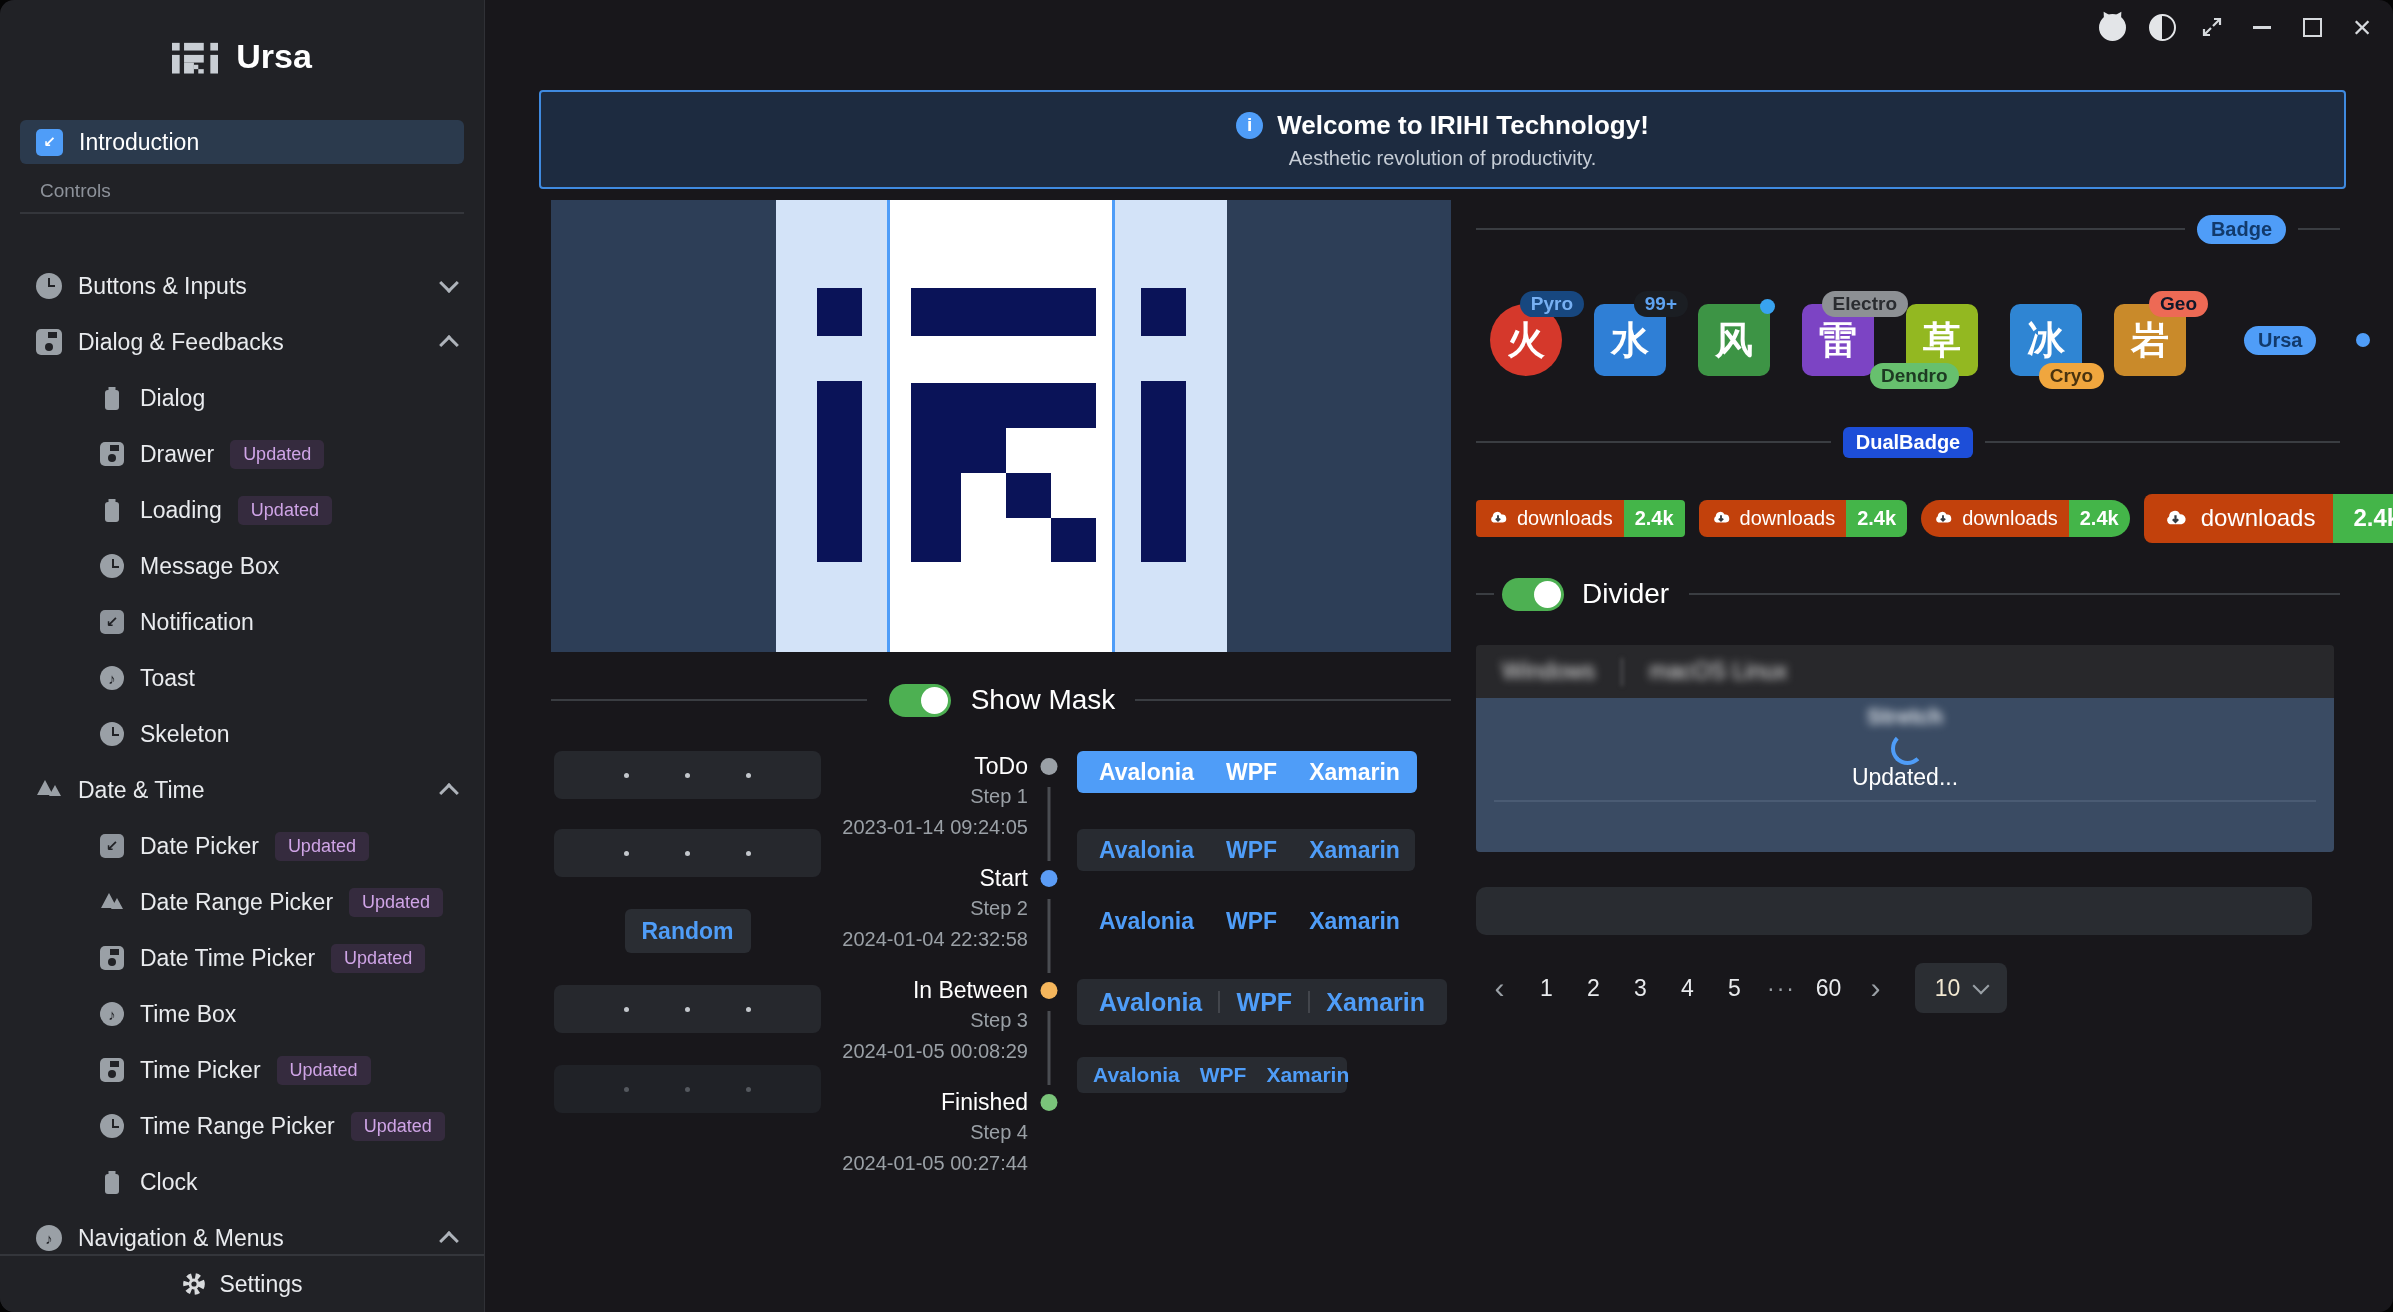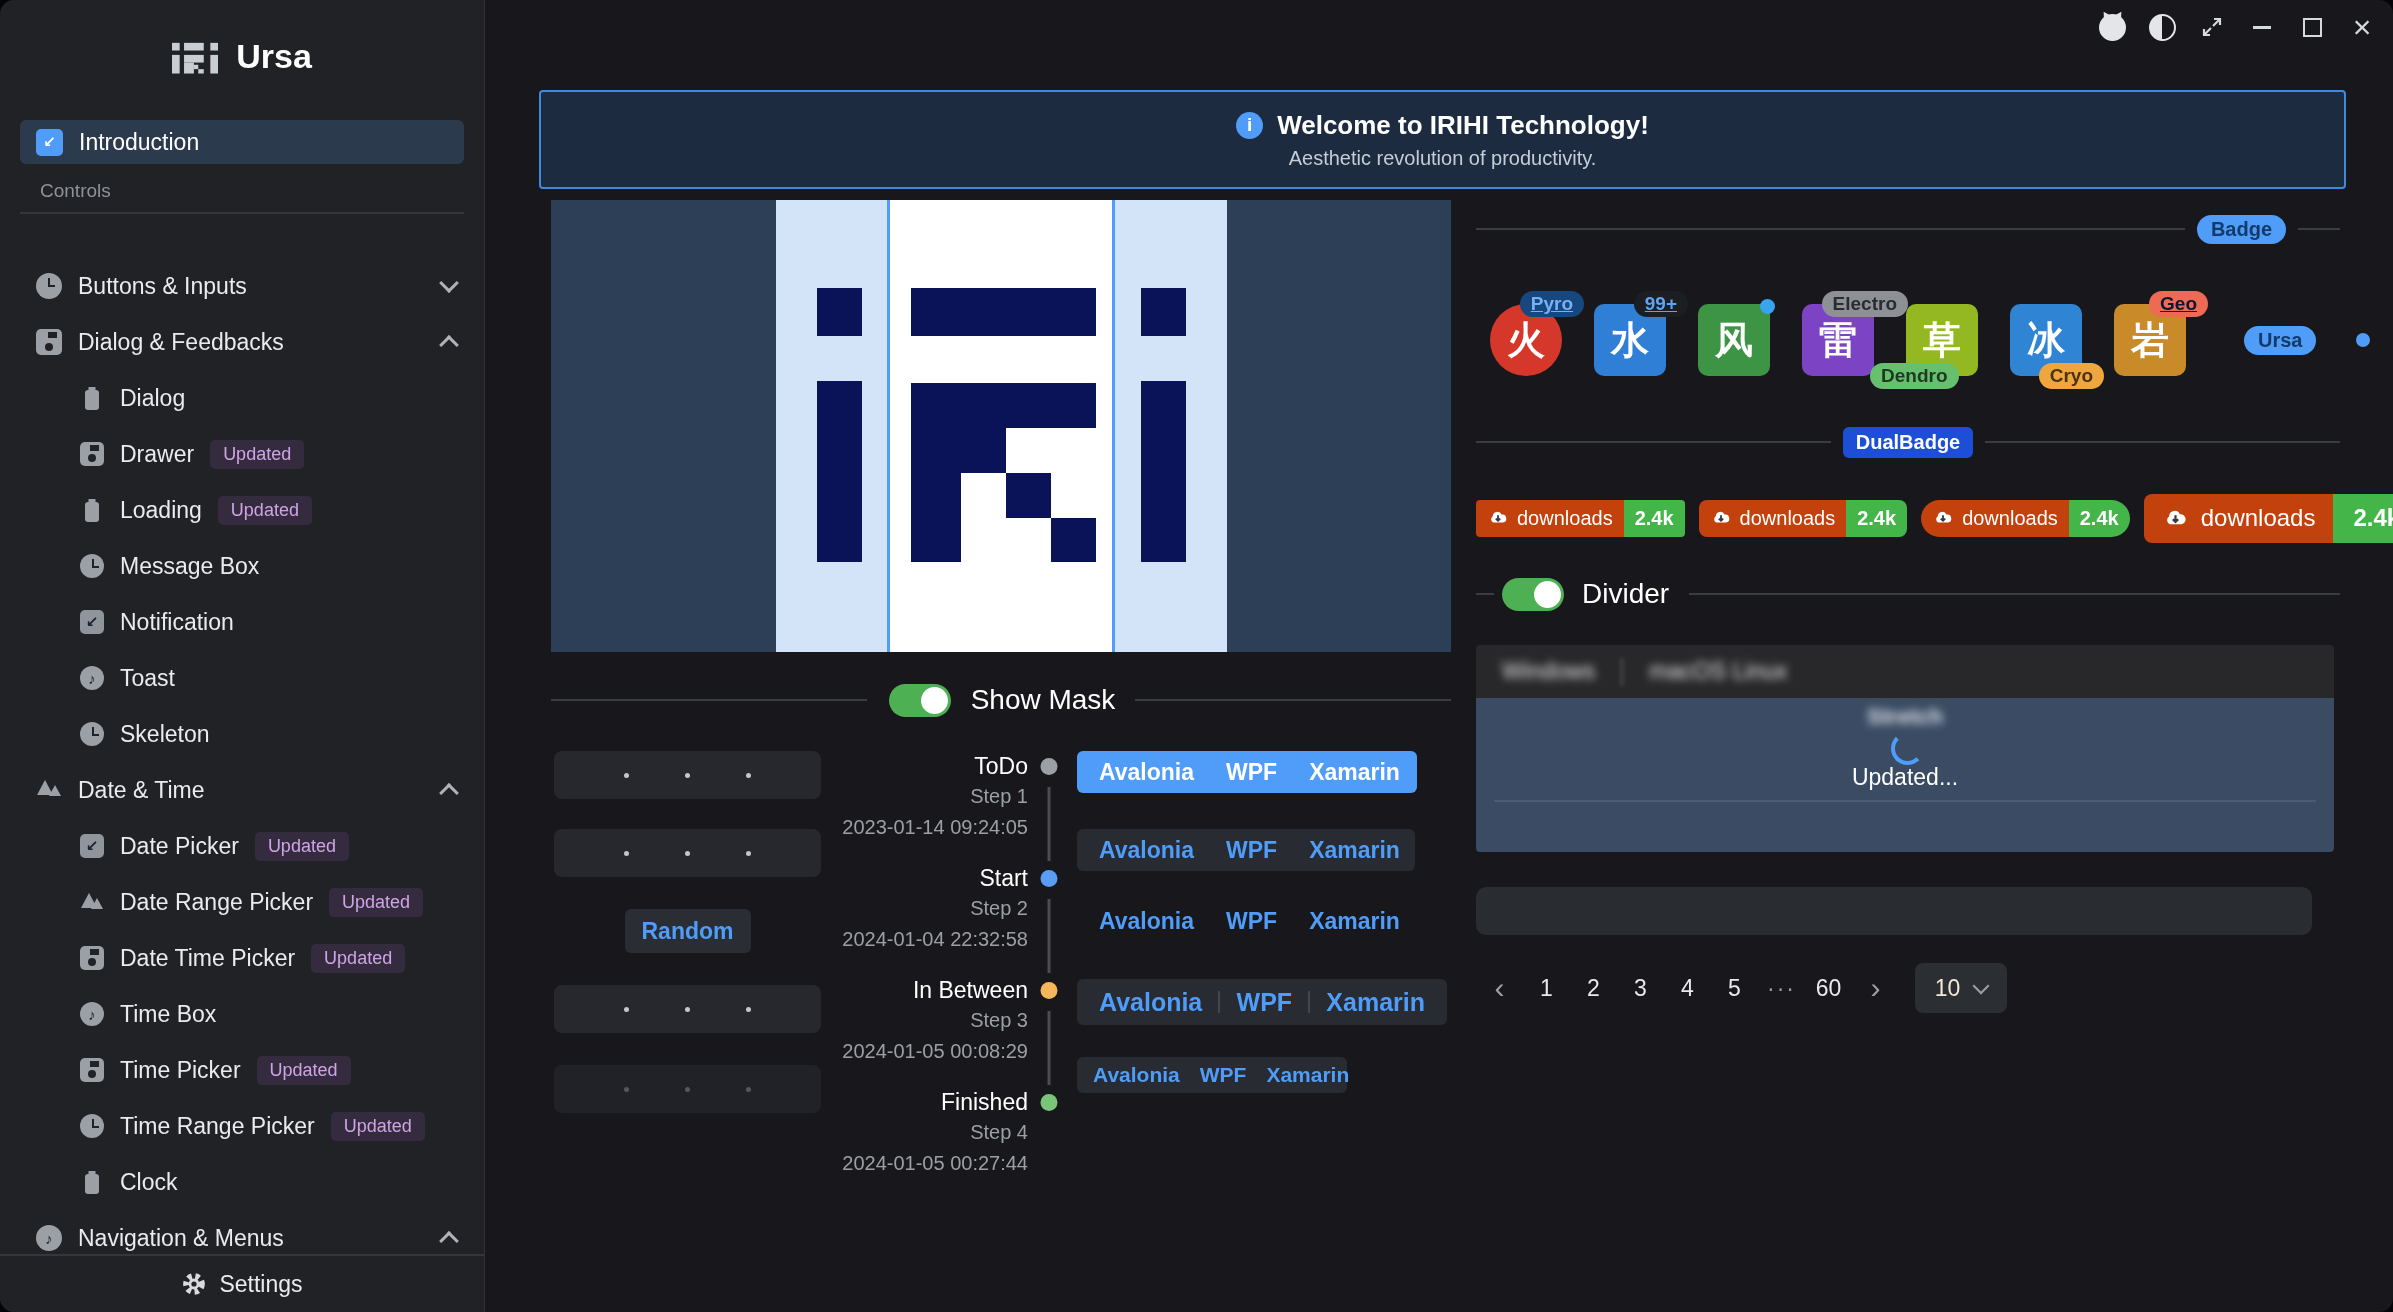"Pyro" .pos-tr { text-decoration: underline -> none }
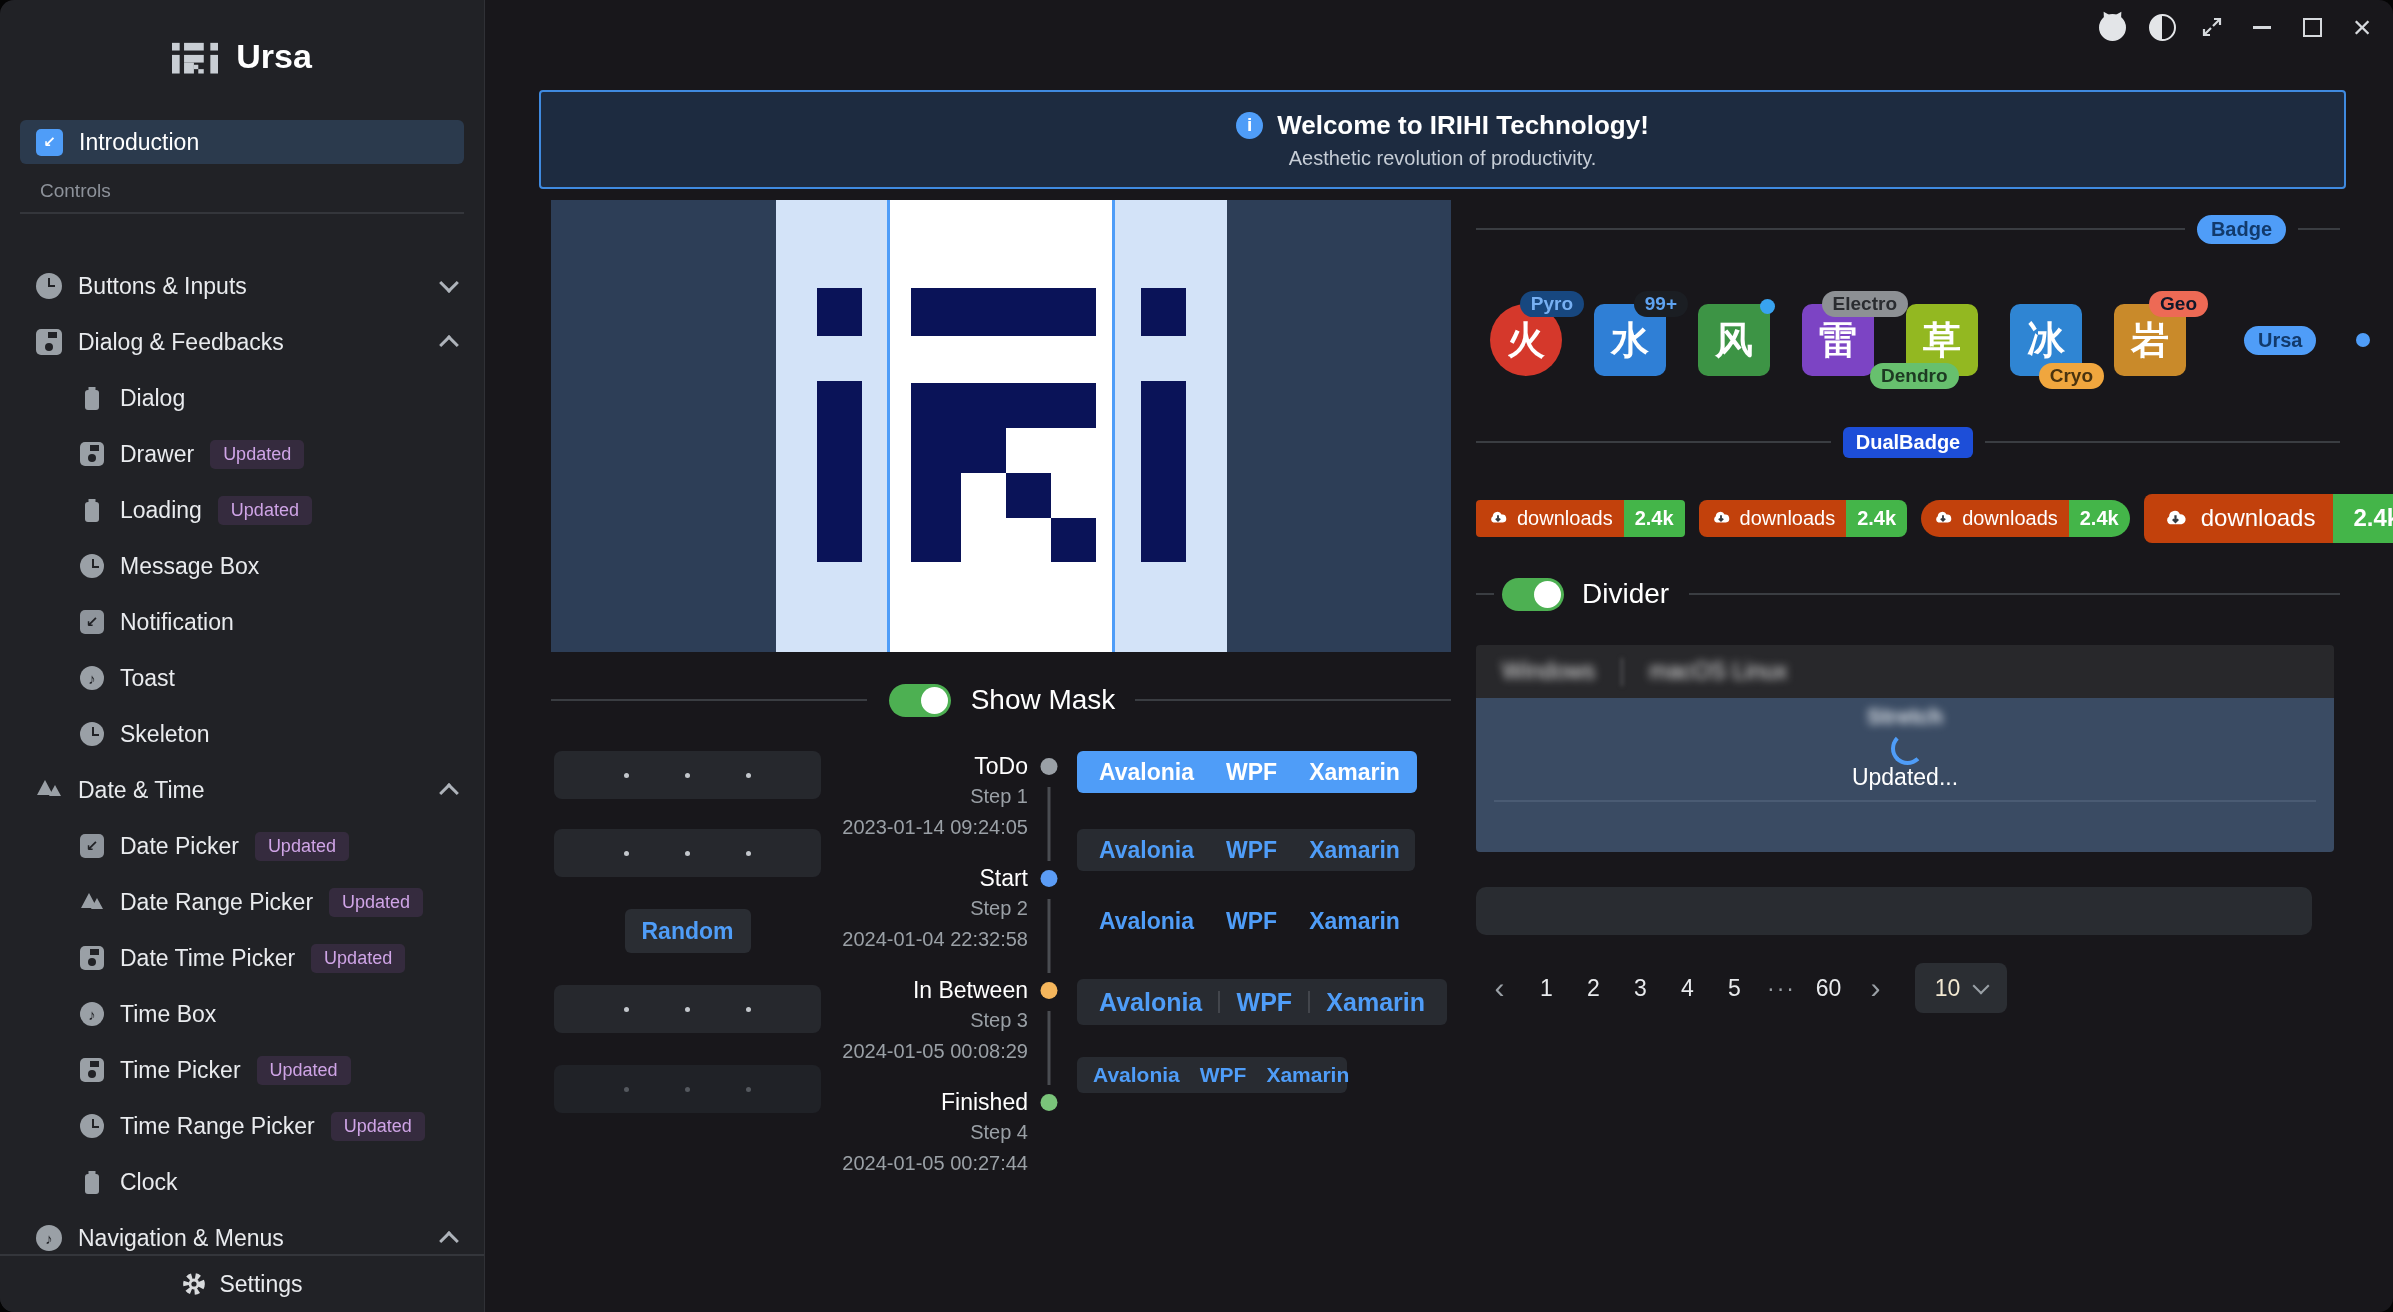"Dialog" .sb-item.lvl1 { padding-left: 80px -> 100px }
